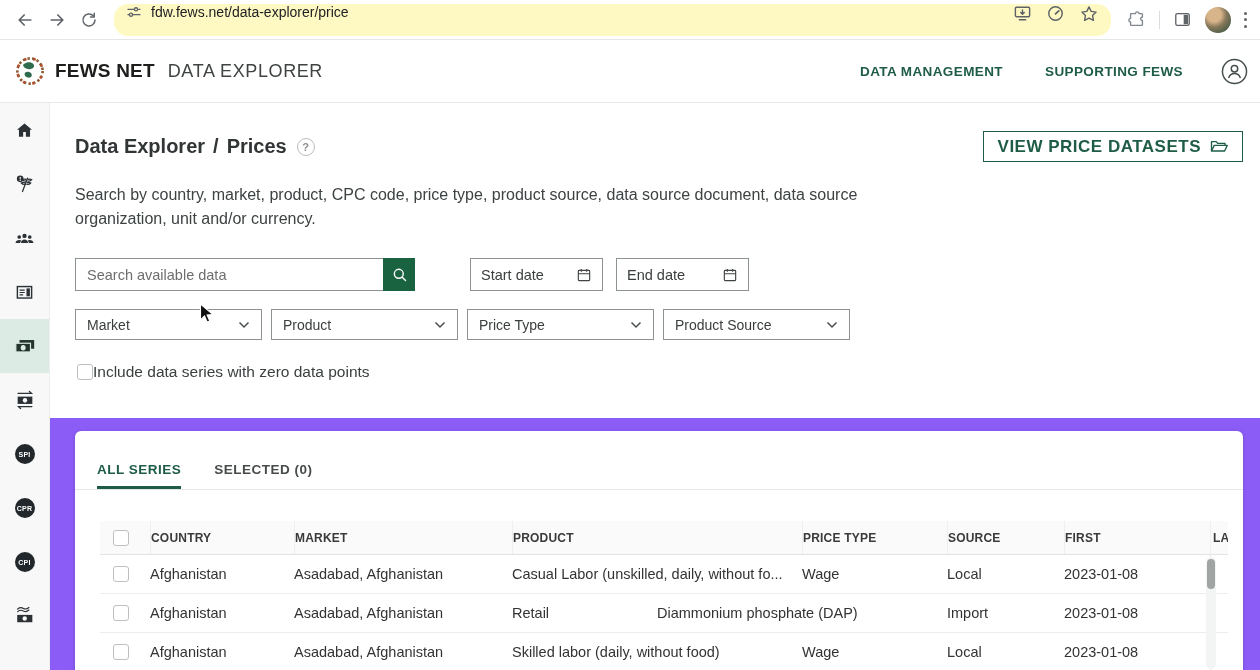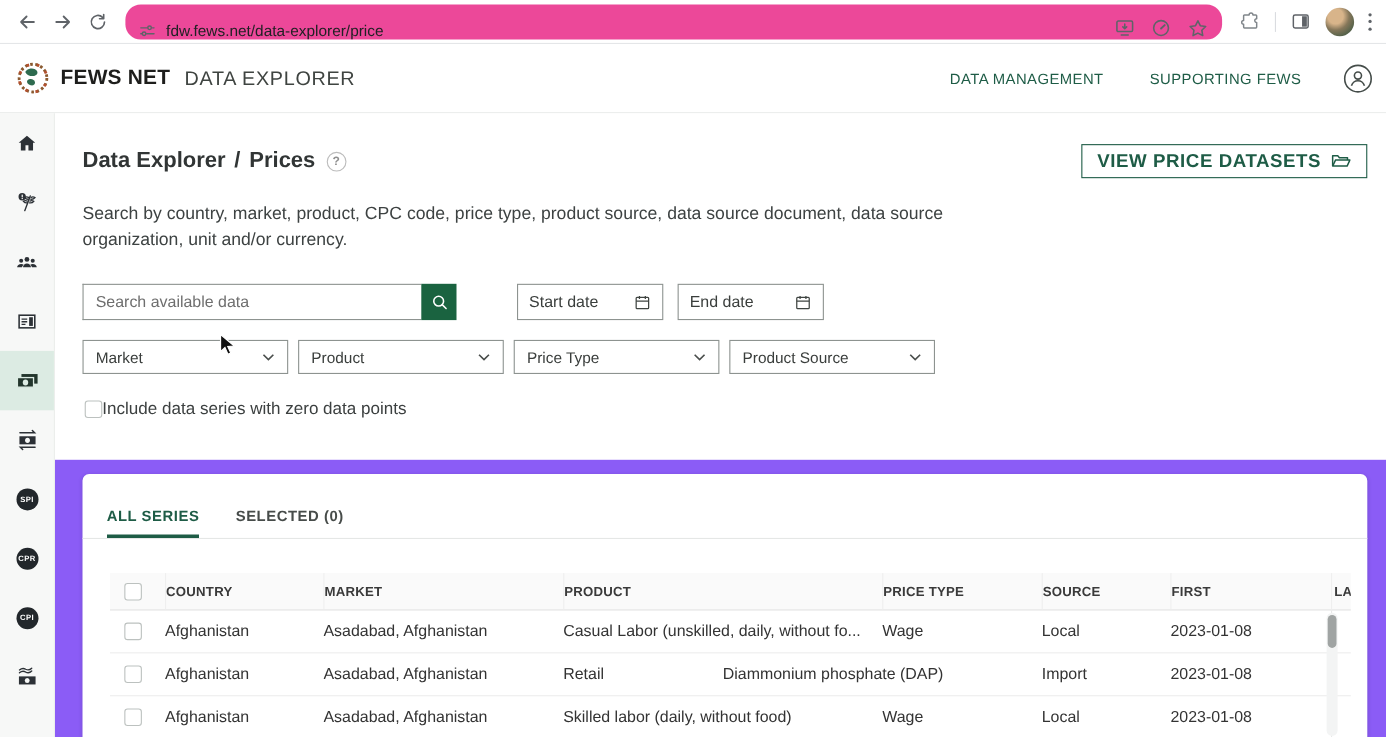"fdw.fews.net/data-explorer/price" .url-pill { align-items: flex-end -> flex-start; background: #ec4899 -> #fef9c3 }
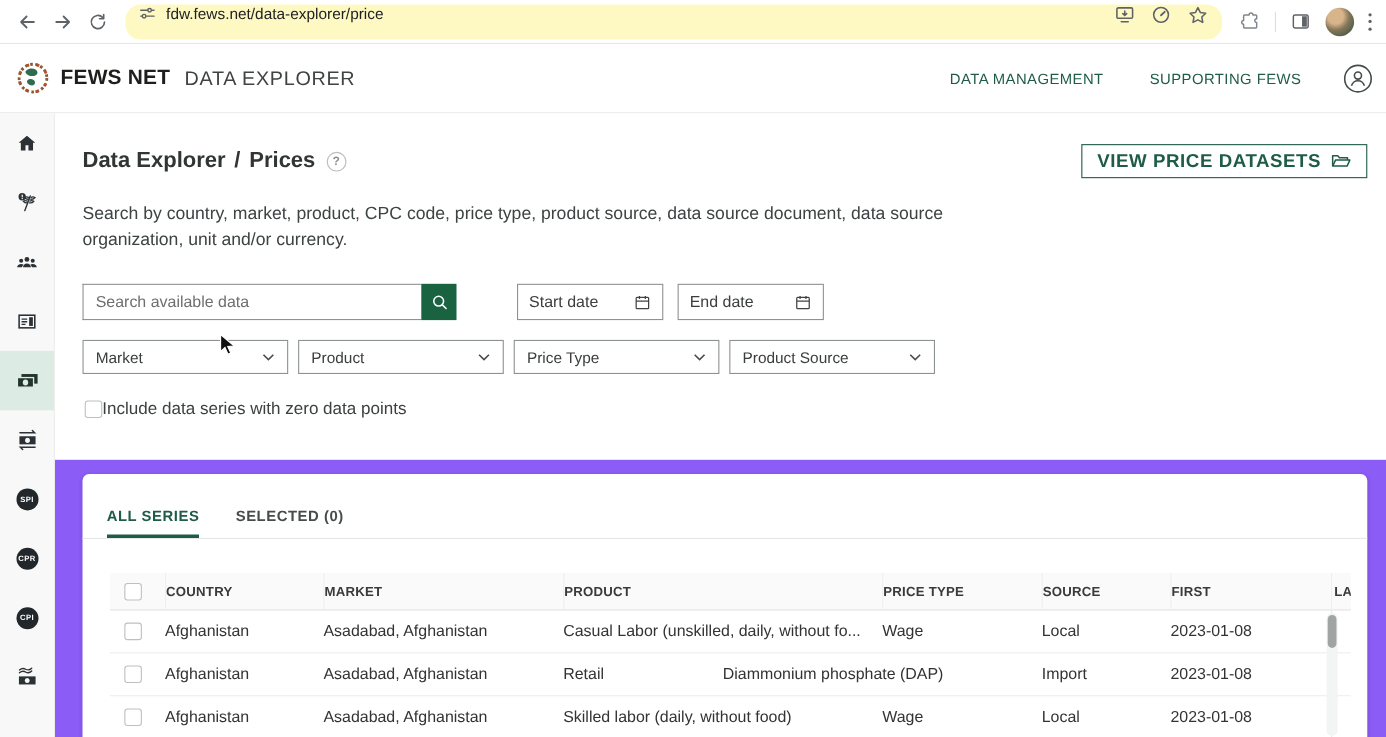"DATA MANAGEMENT" .nav-link { font-weight: normal -> bold }
